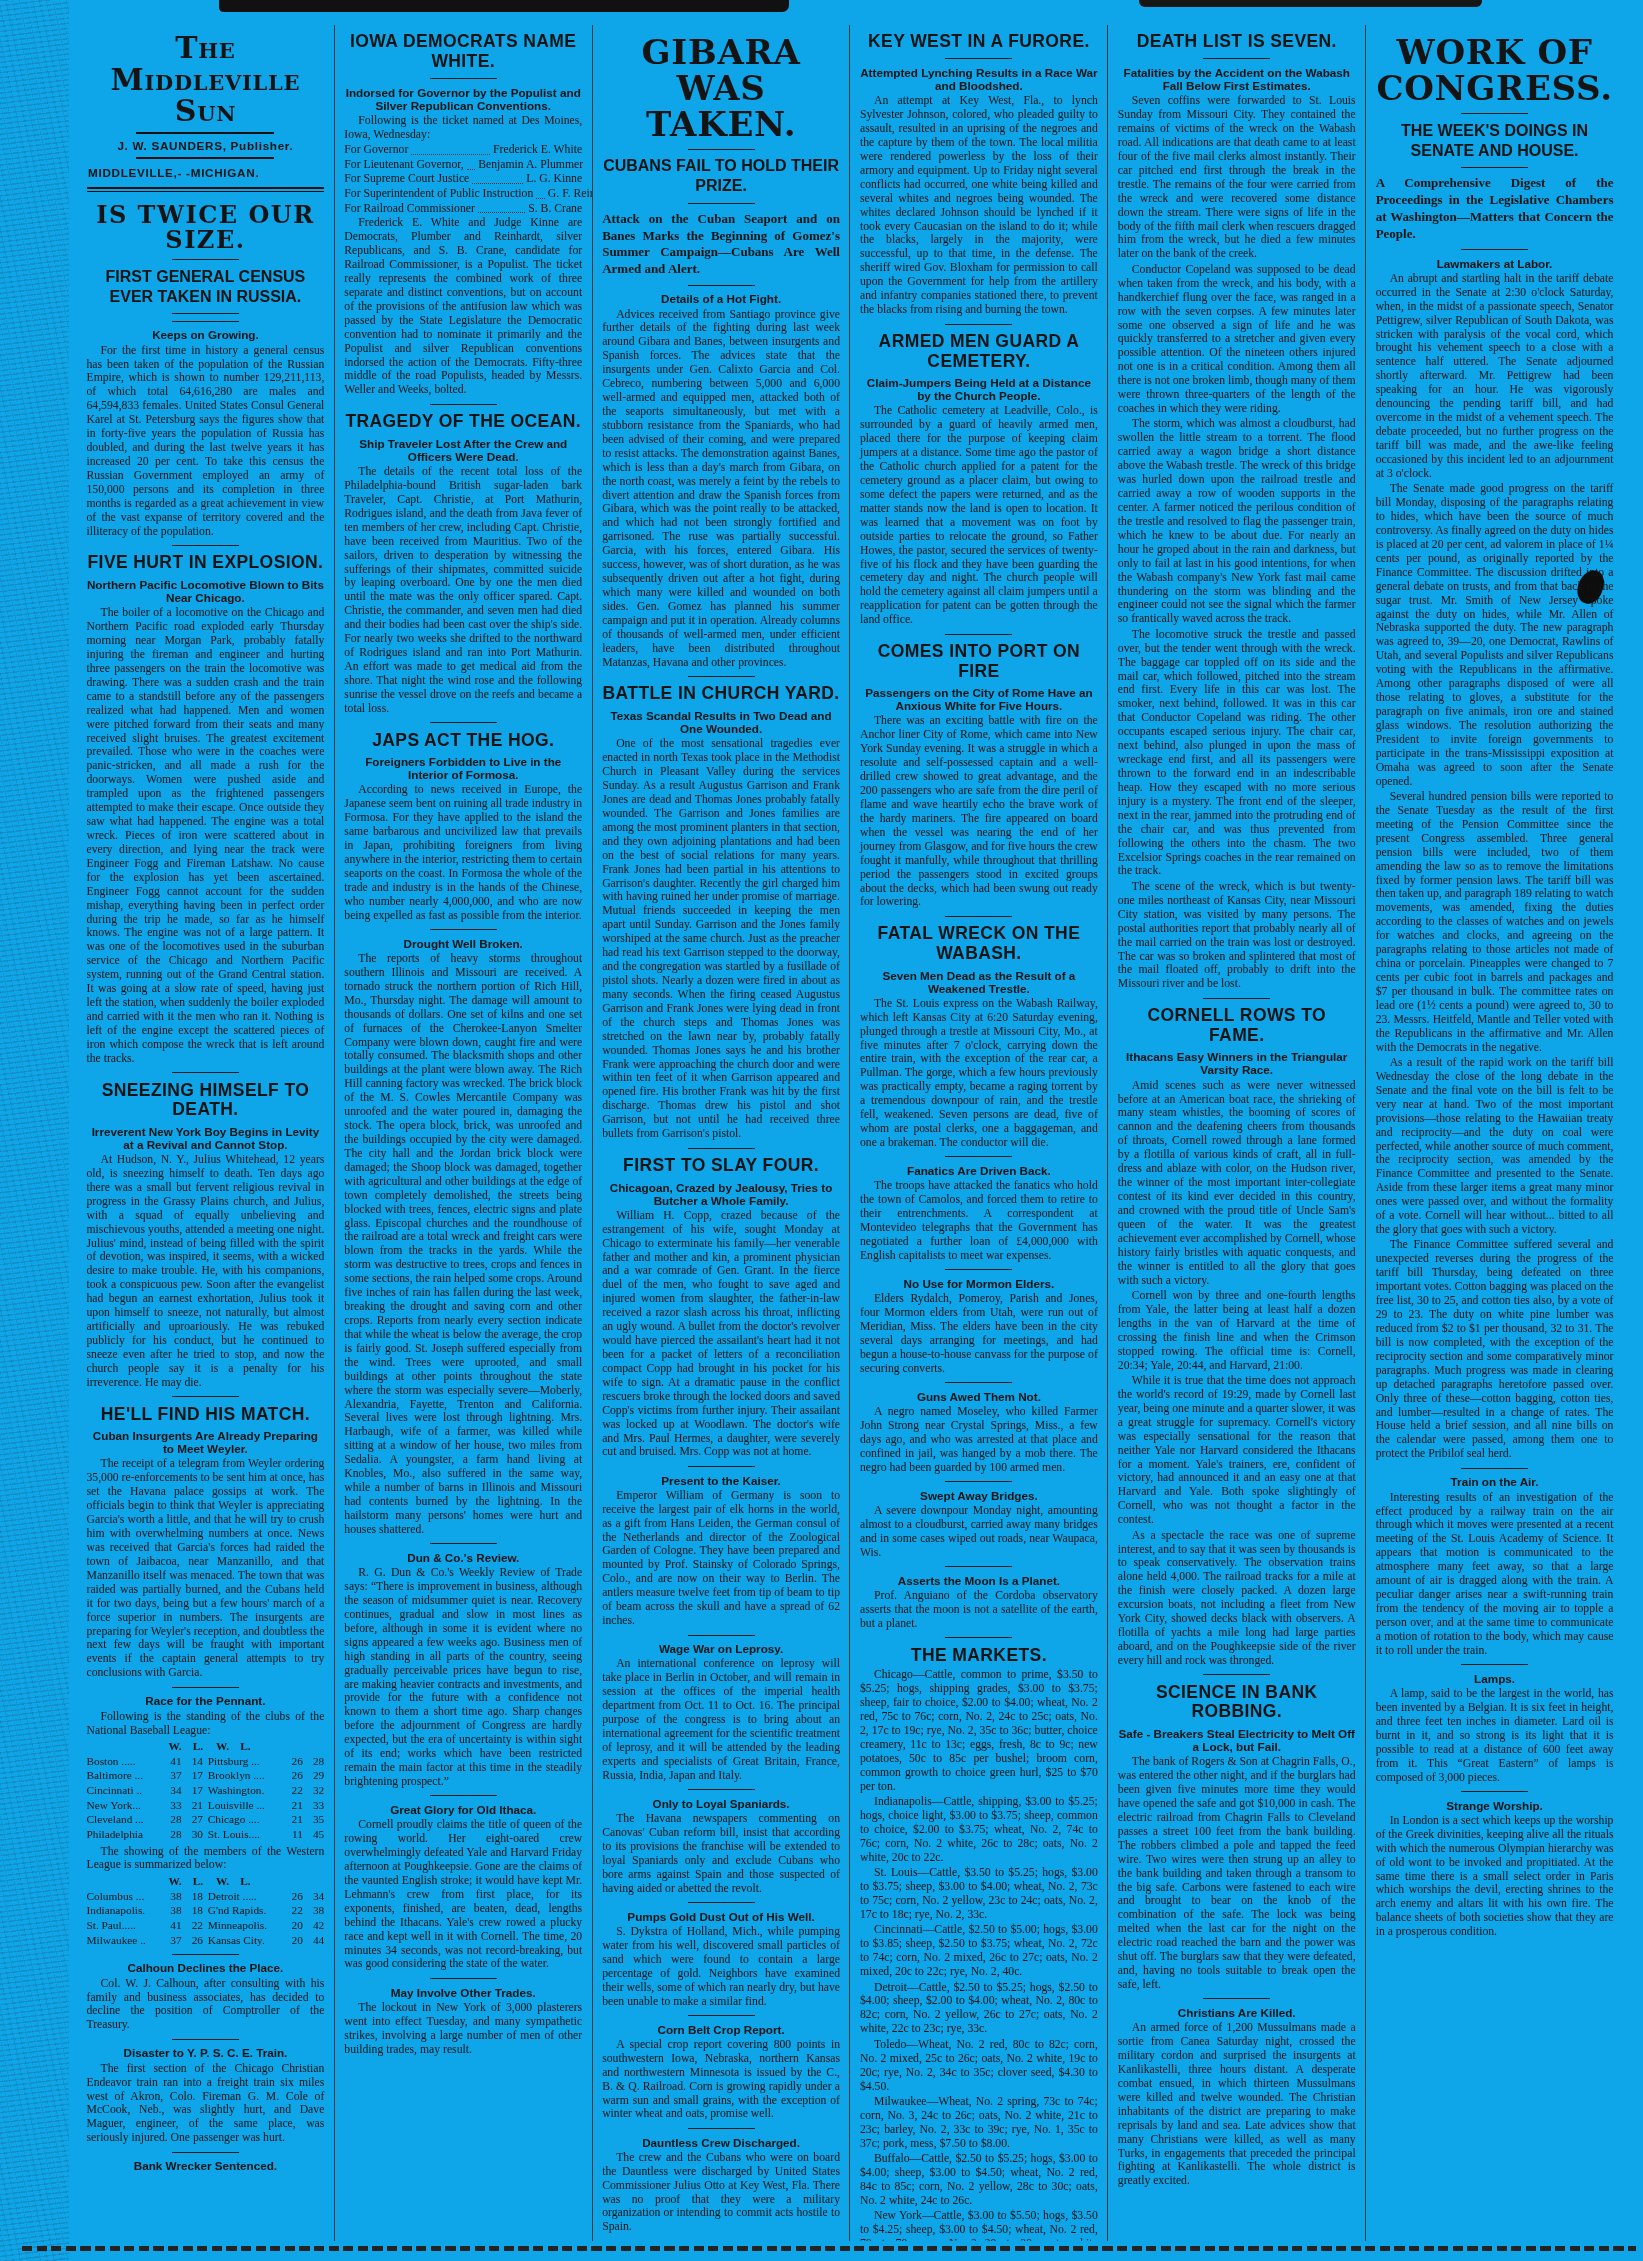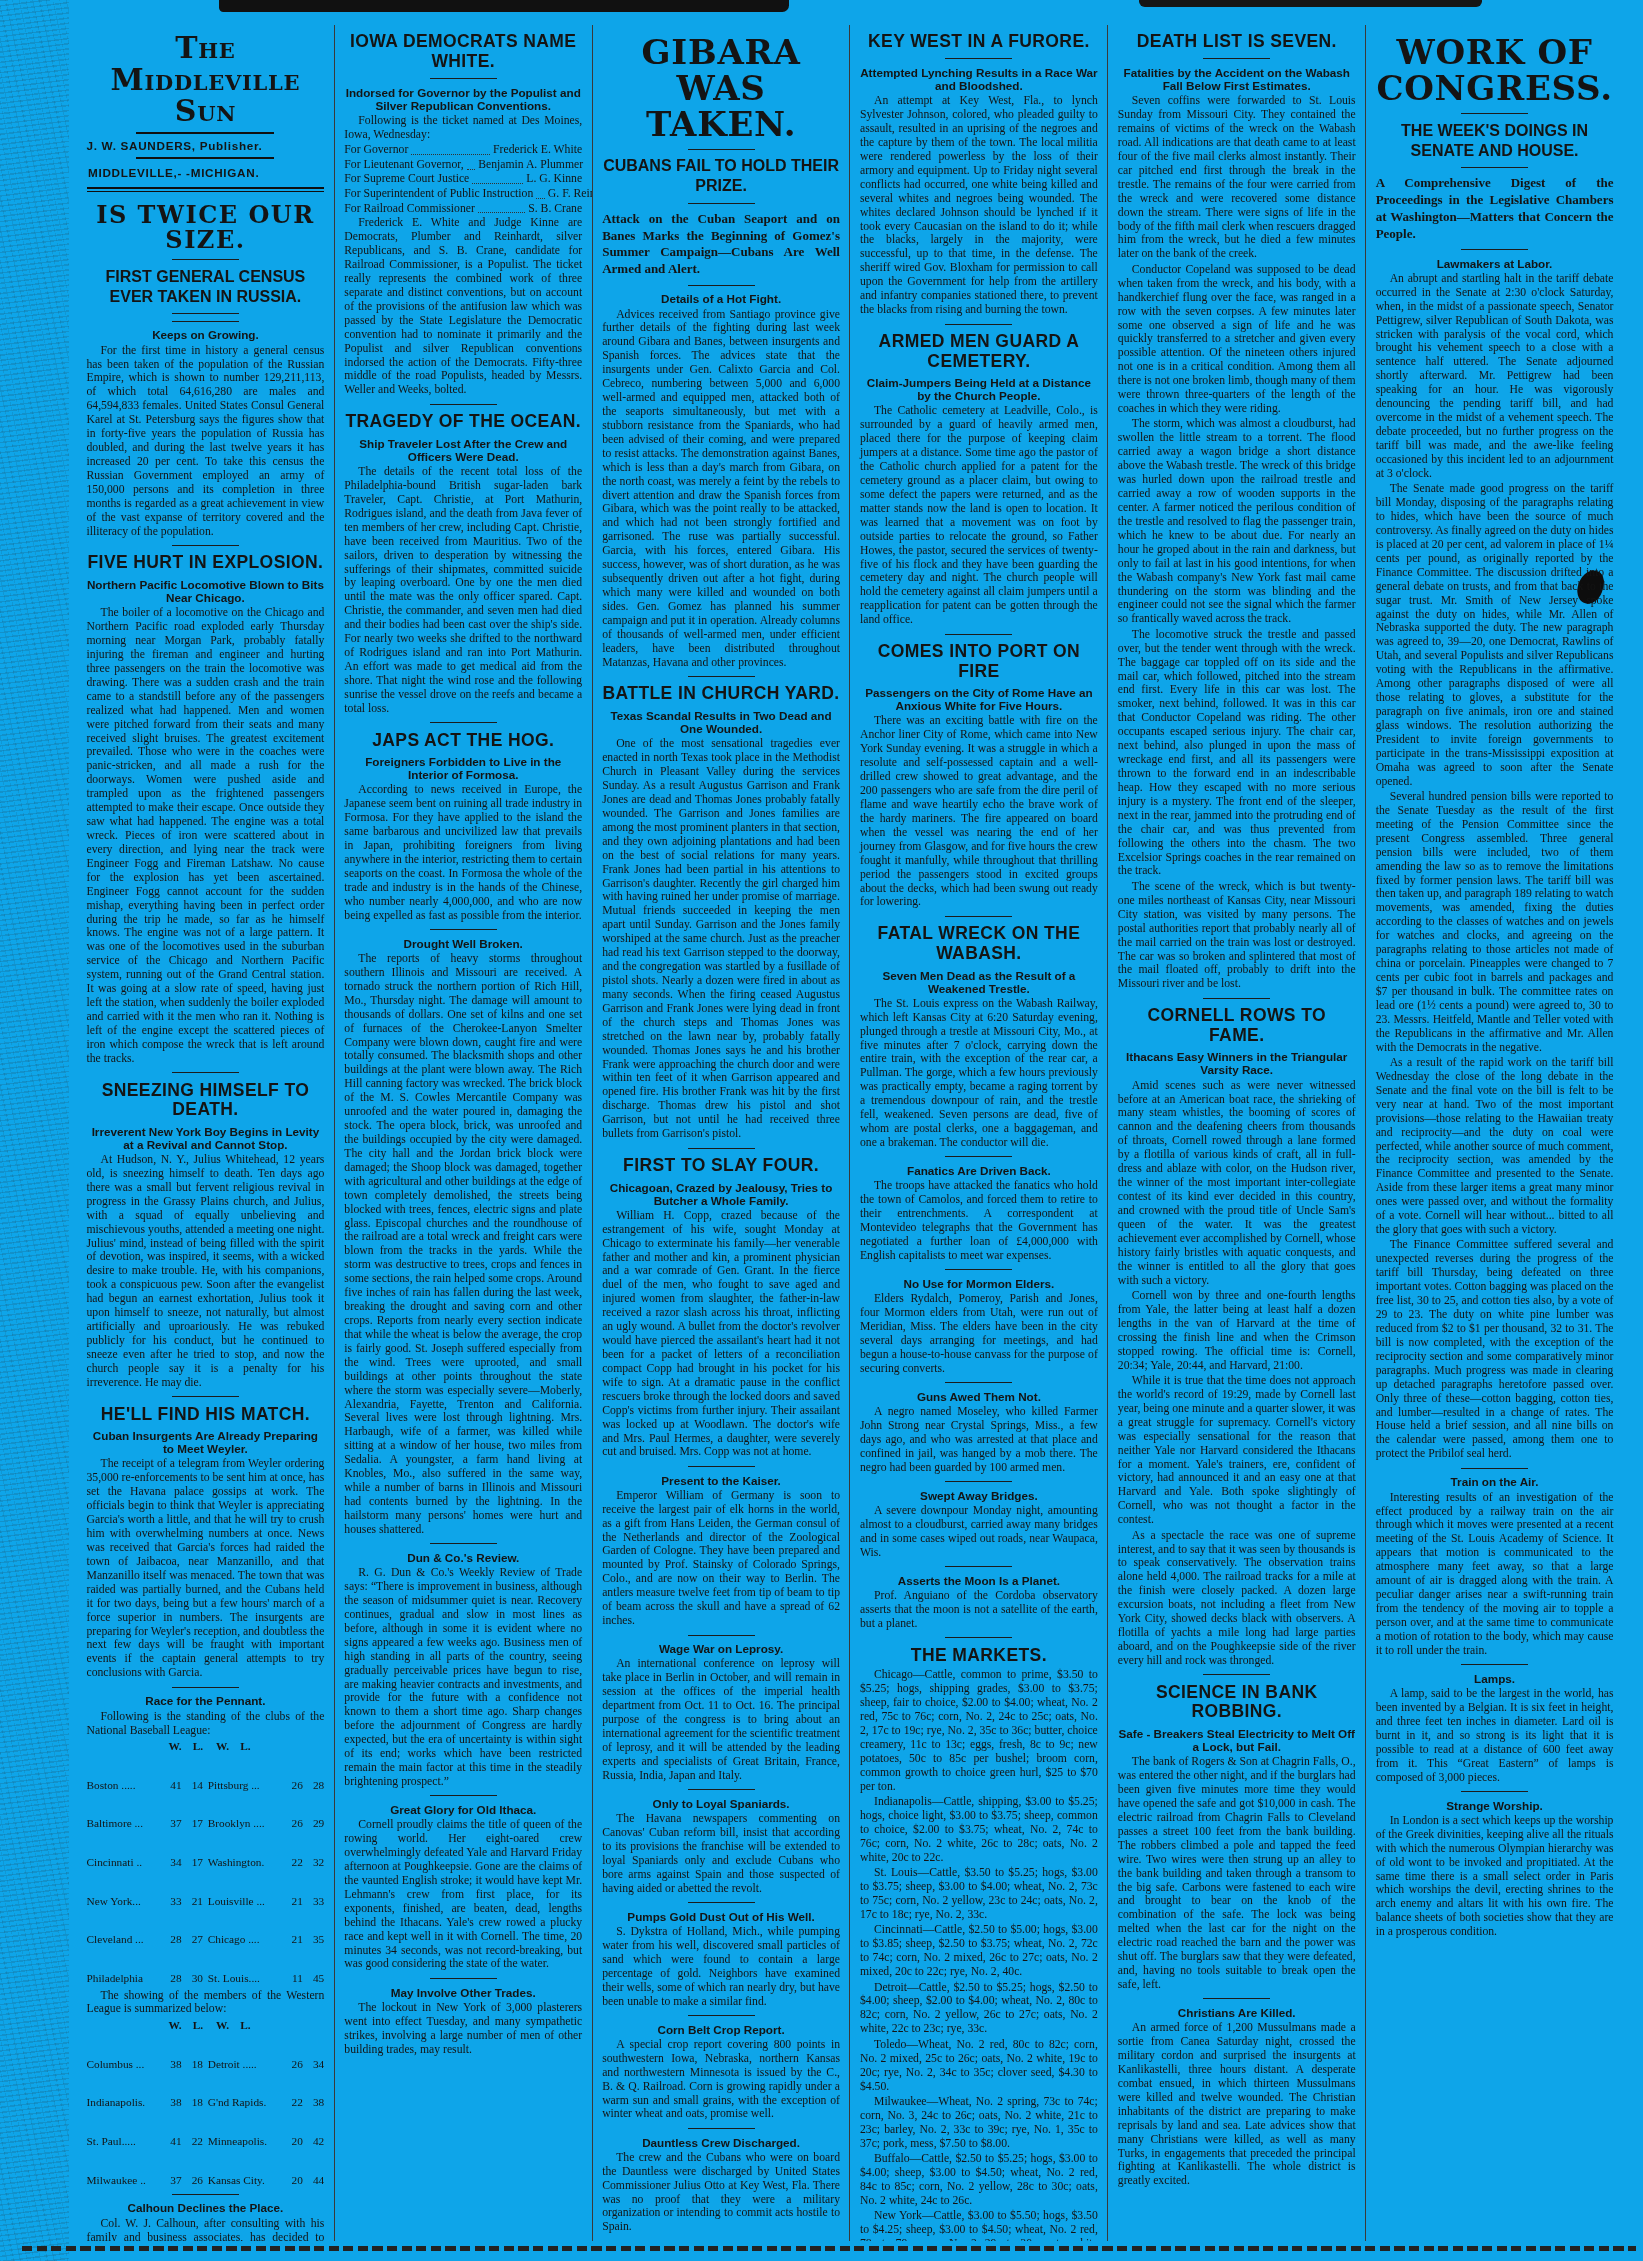"J. W. SAUNDERS, Publisher." .publisher-line { text-align: left -> center }
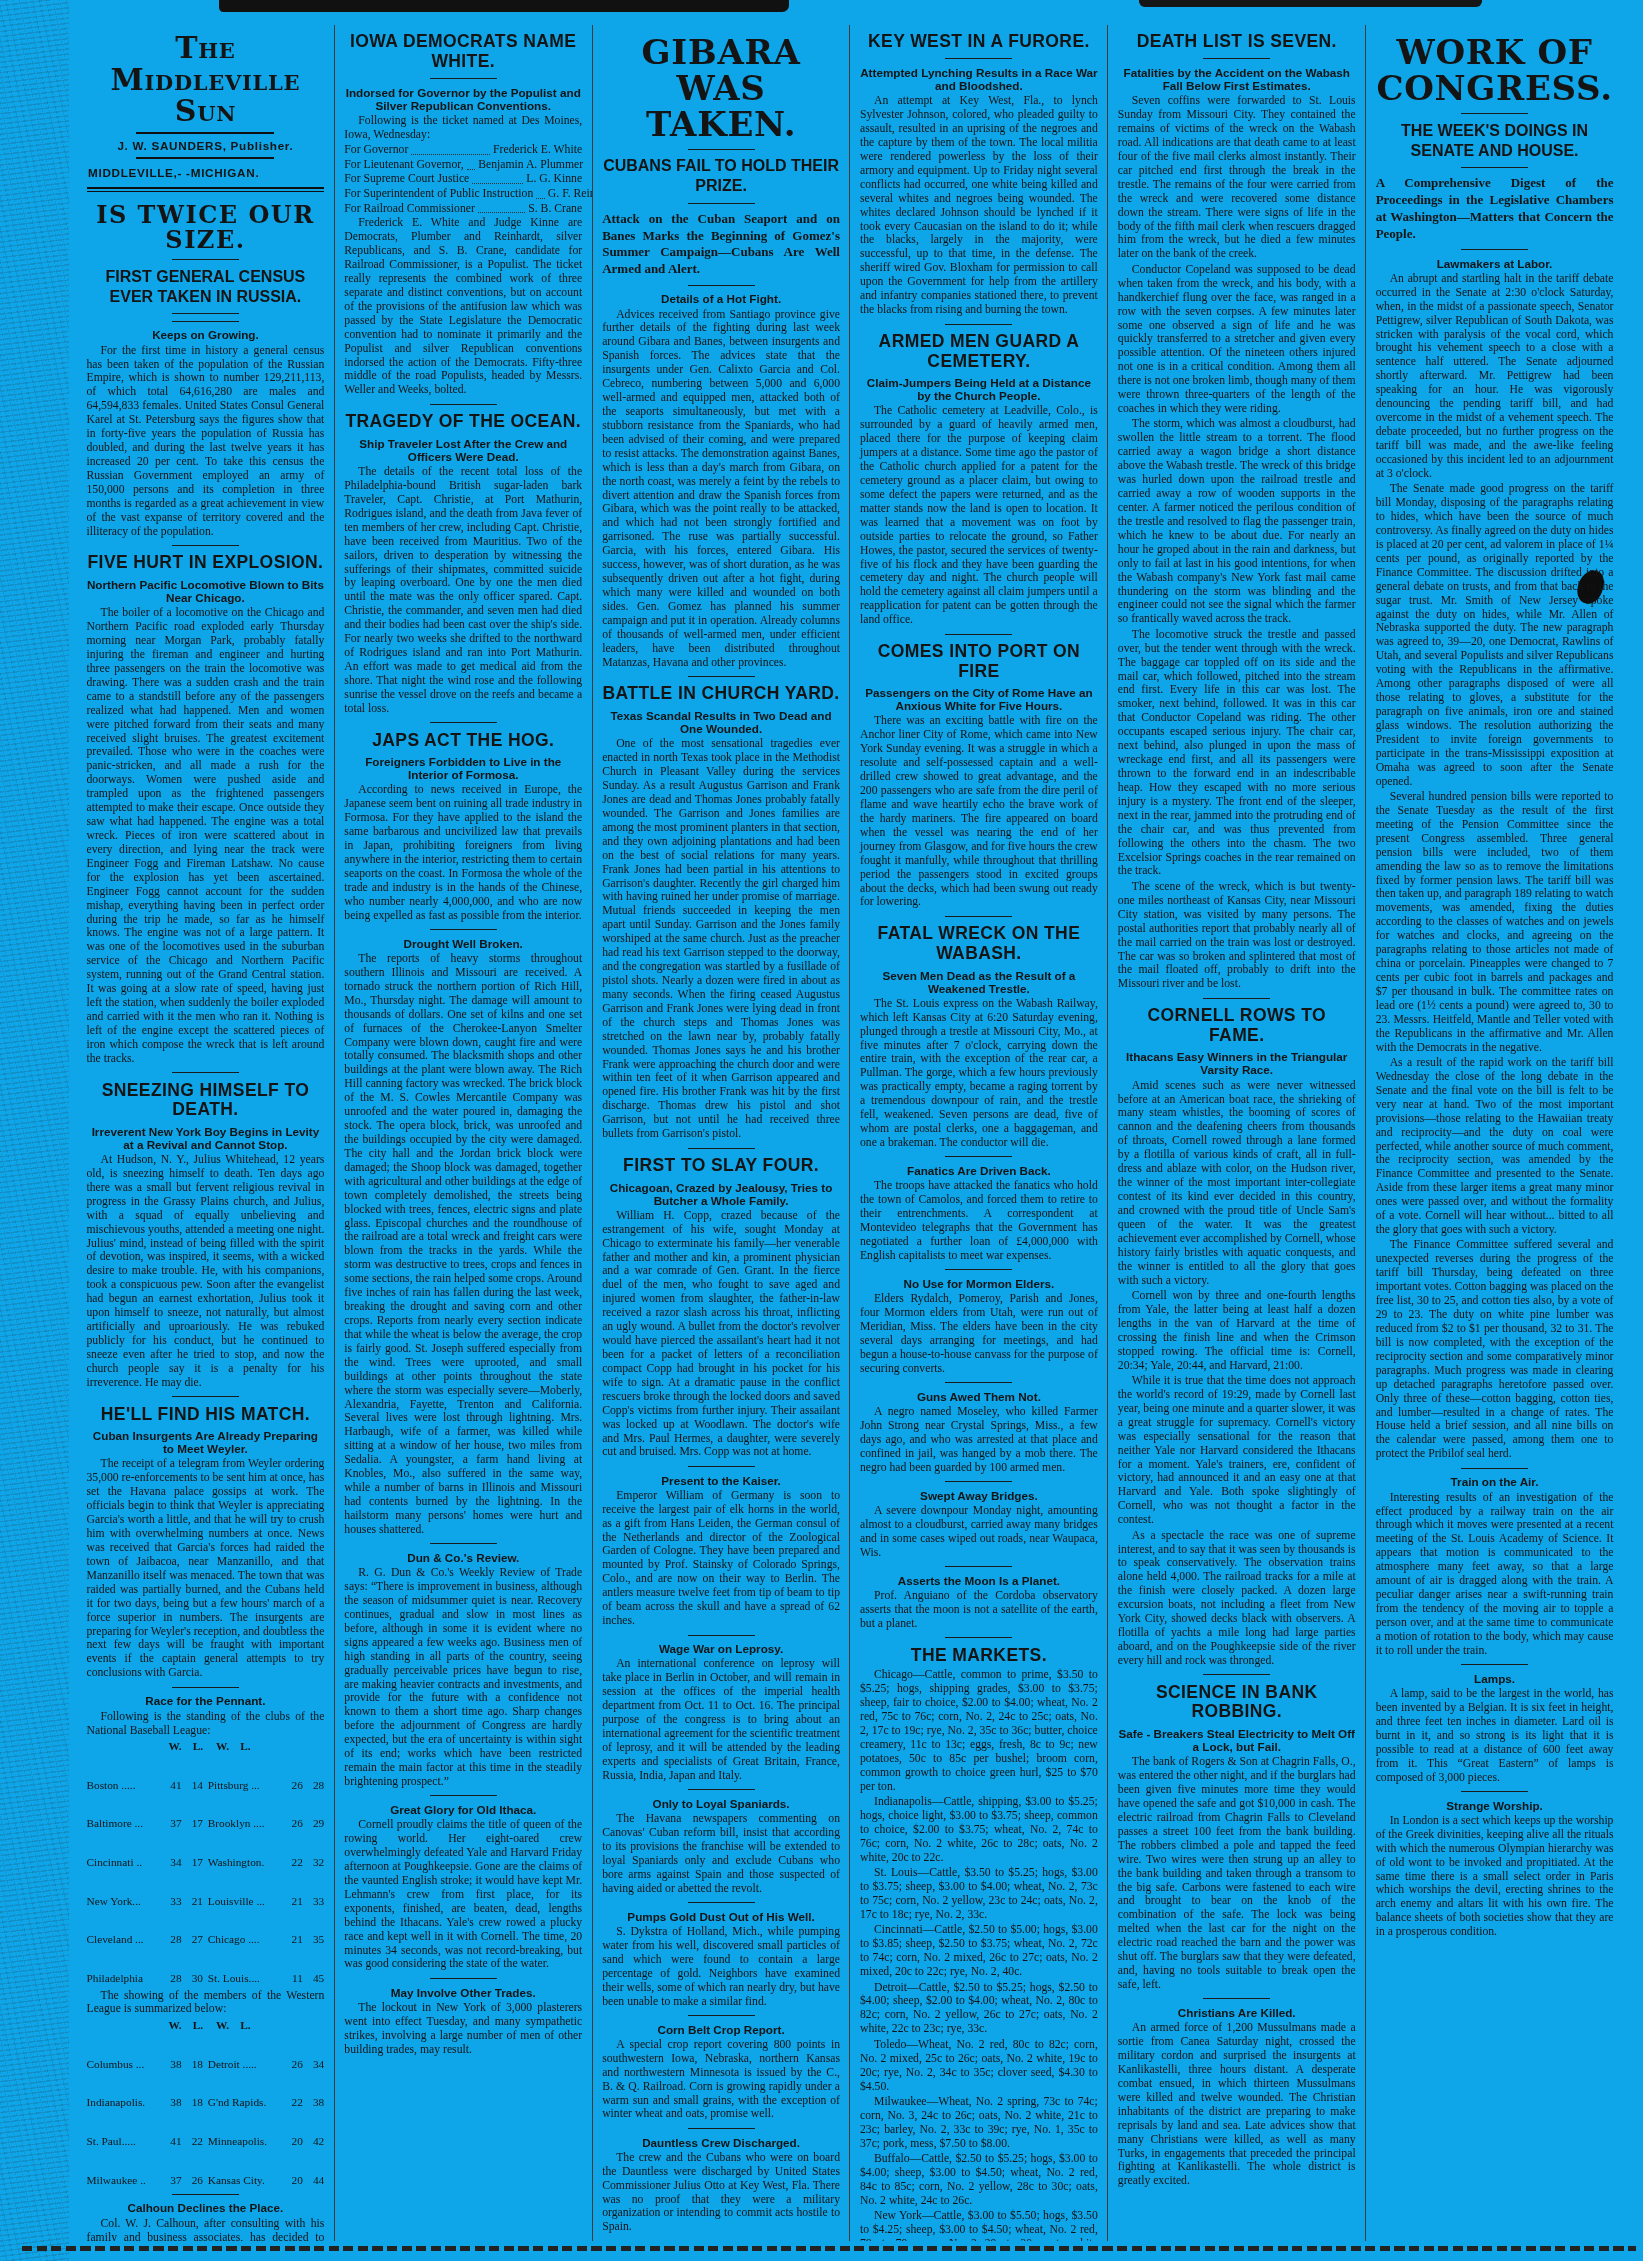"Boston ....." .st-row { margin-top: 24px -> none }
